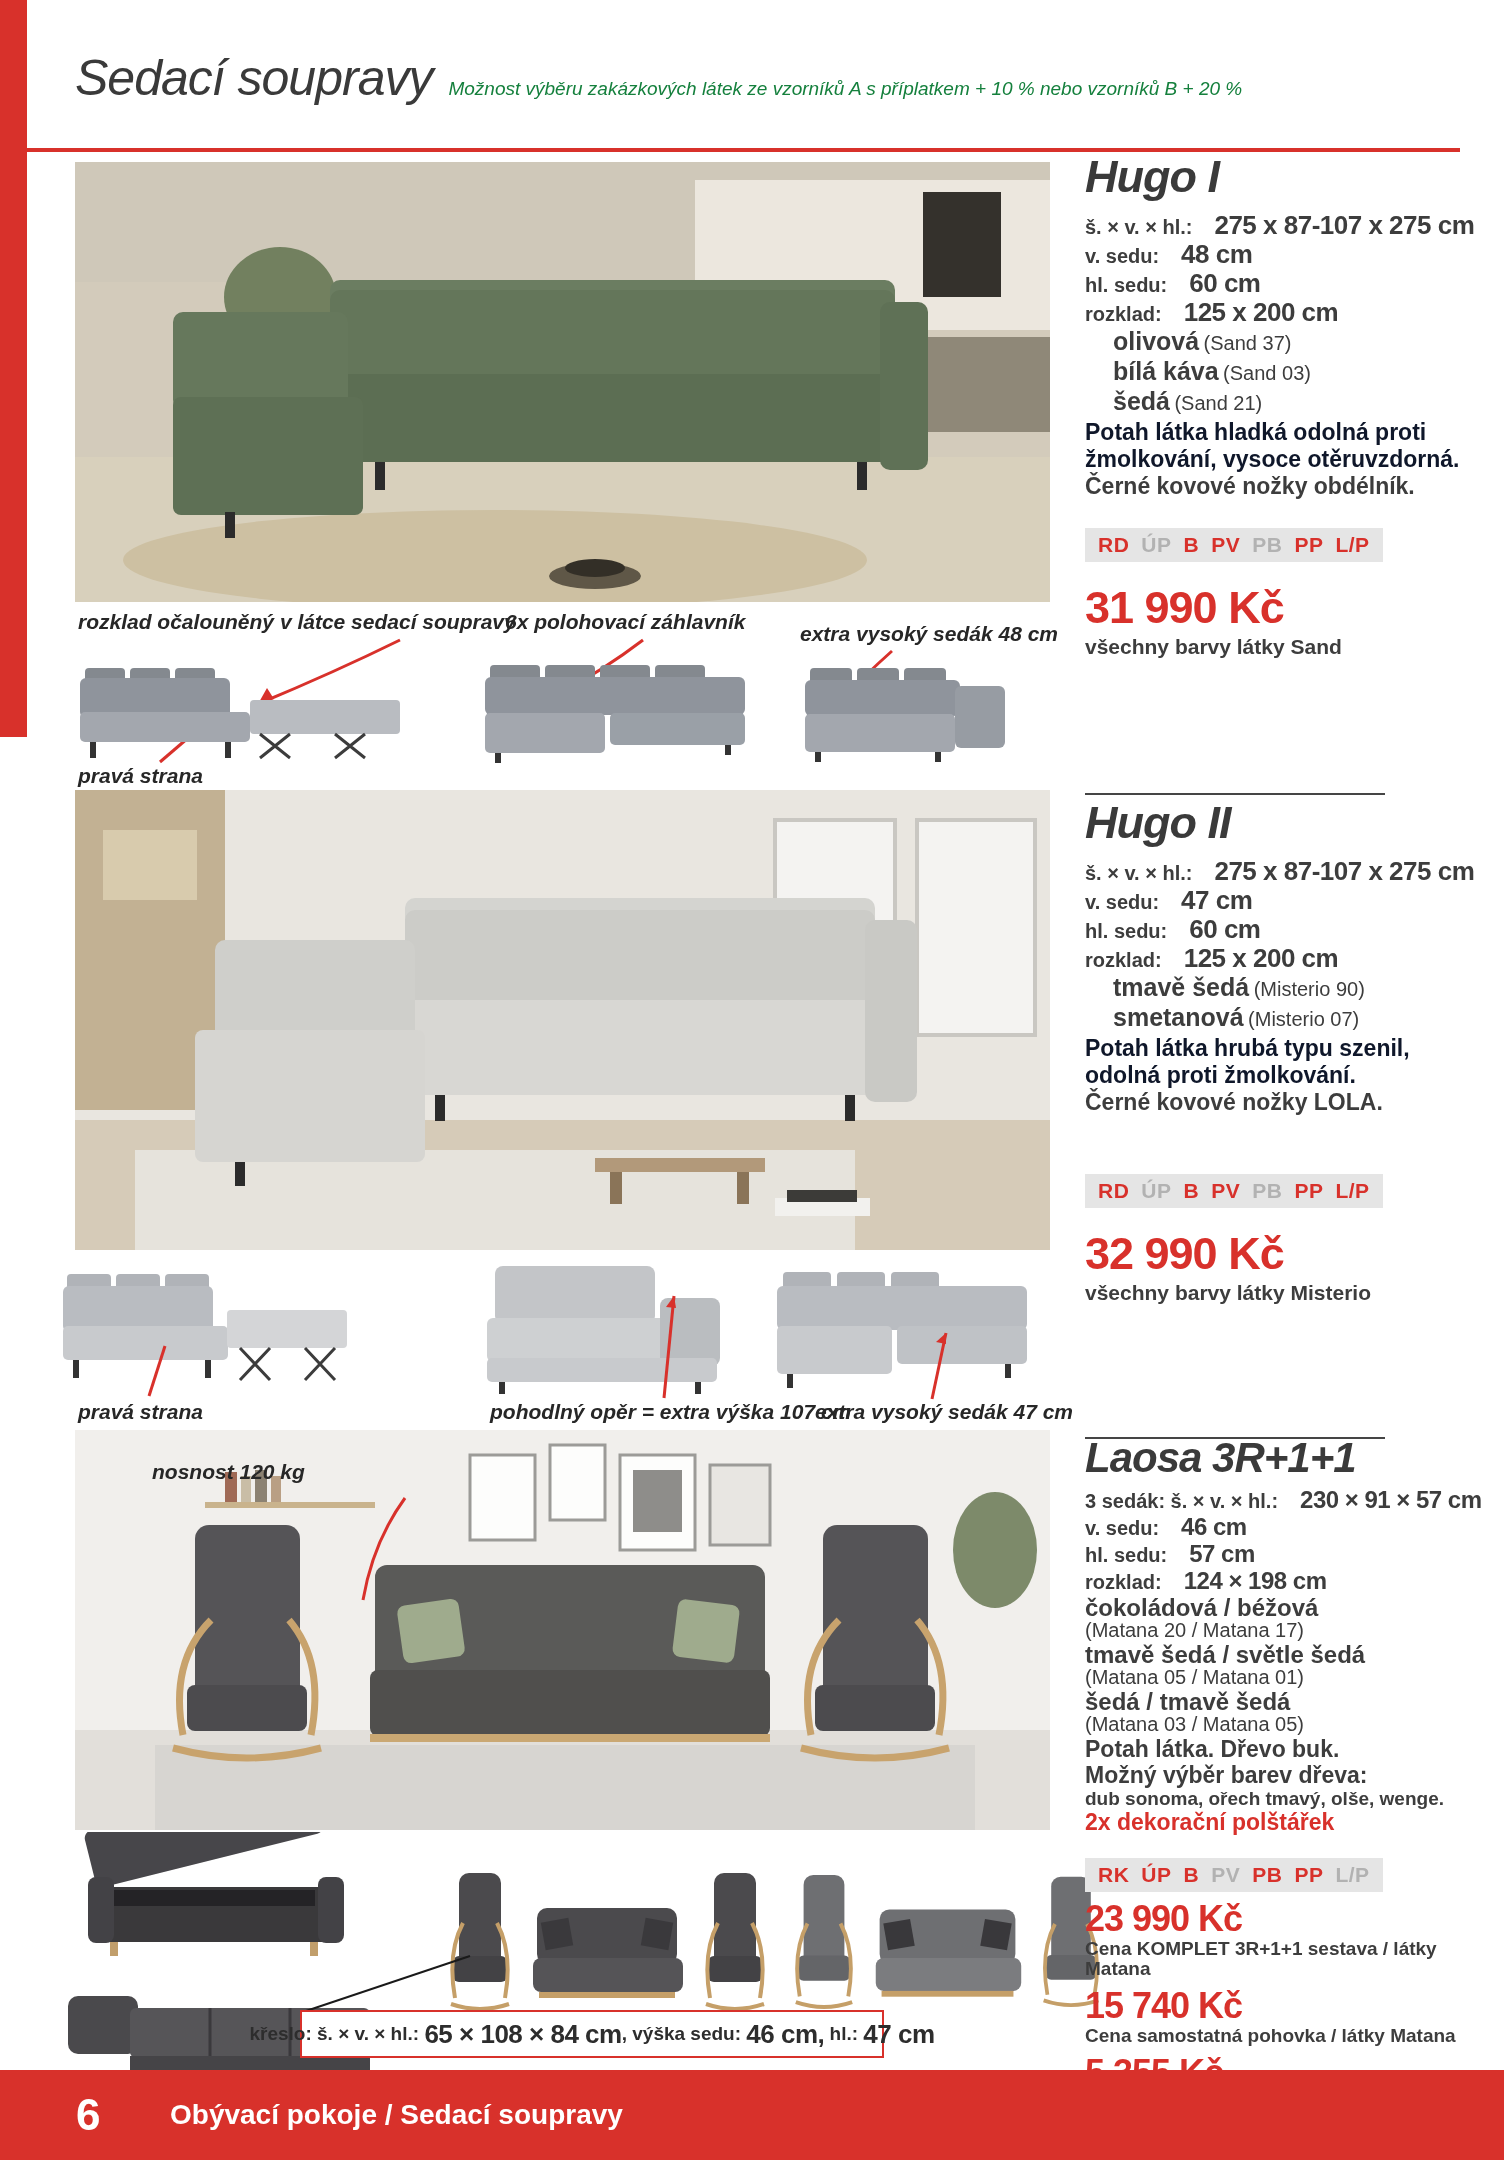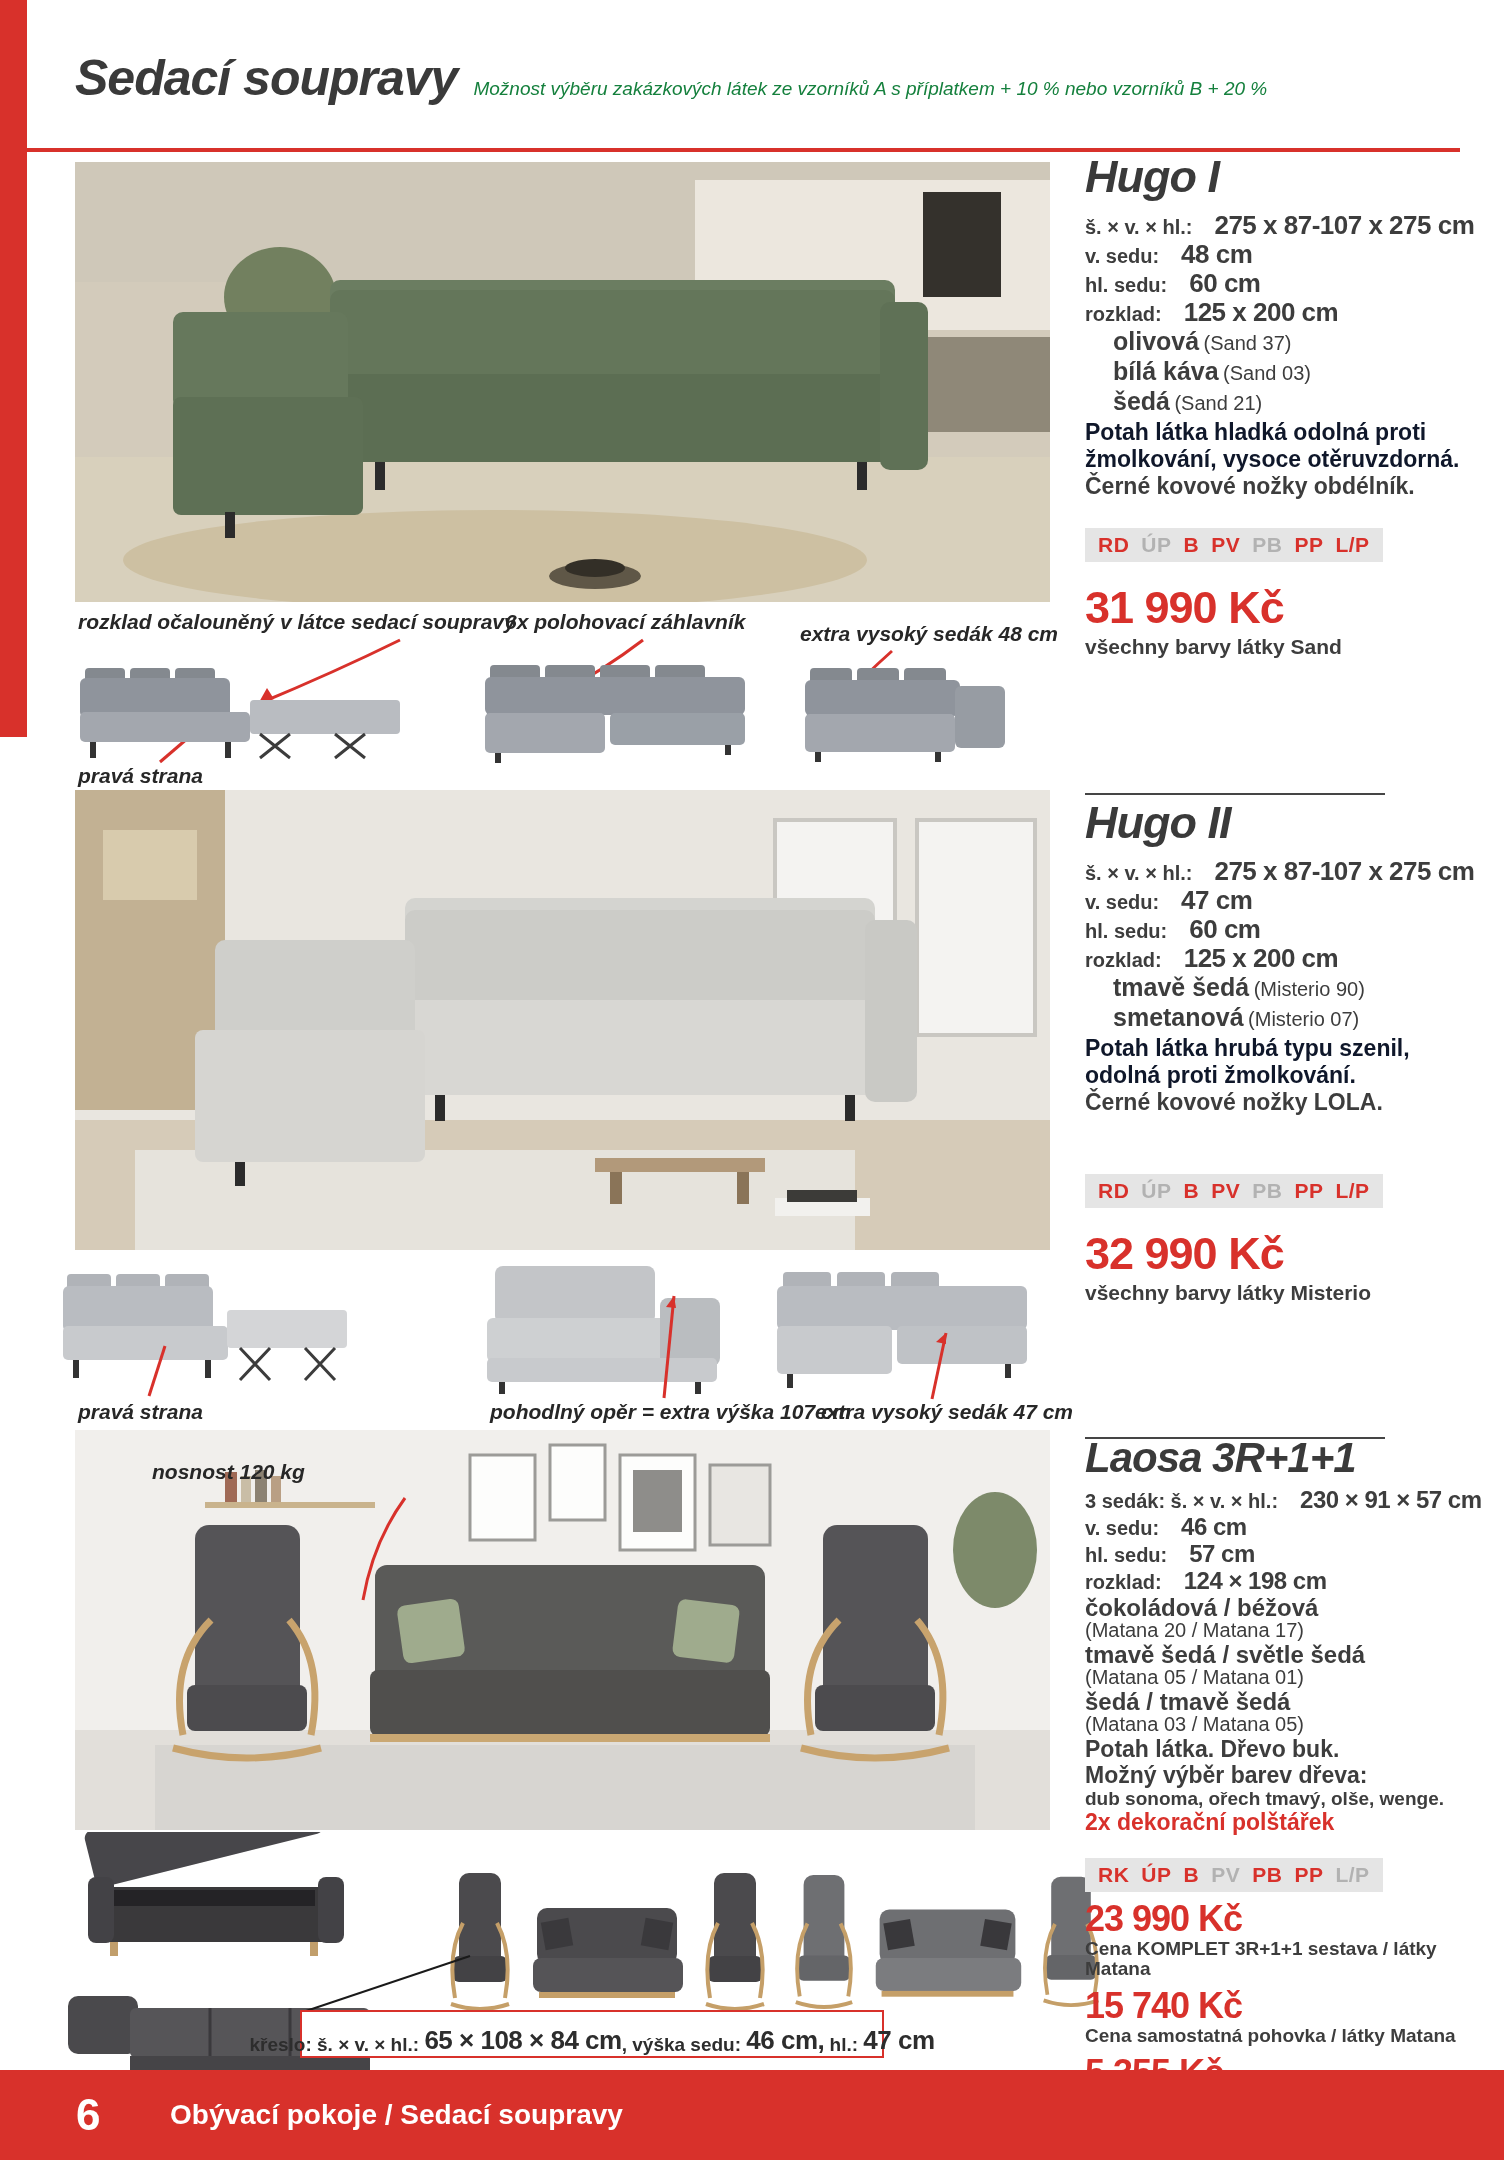"Sedací soupravy" .page-title { font-weight: 700 -> 400 }
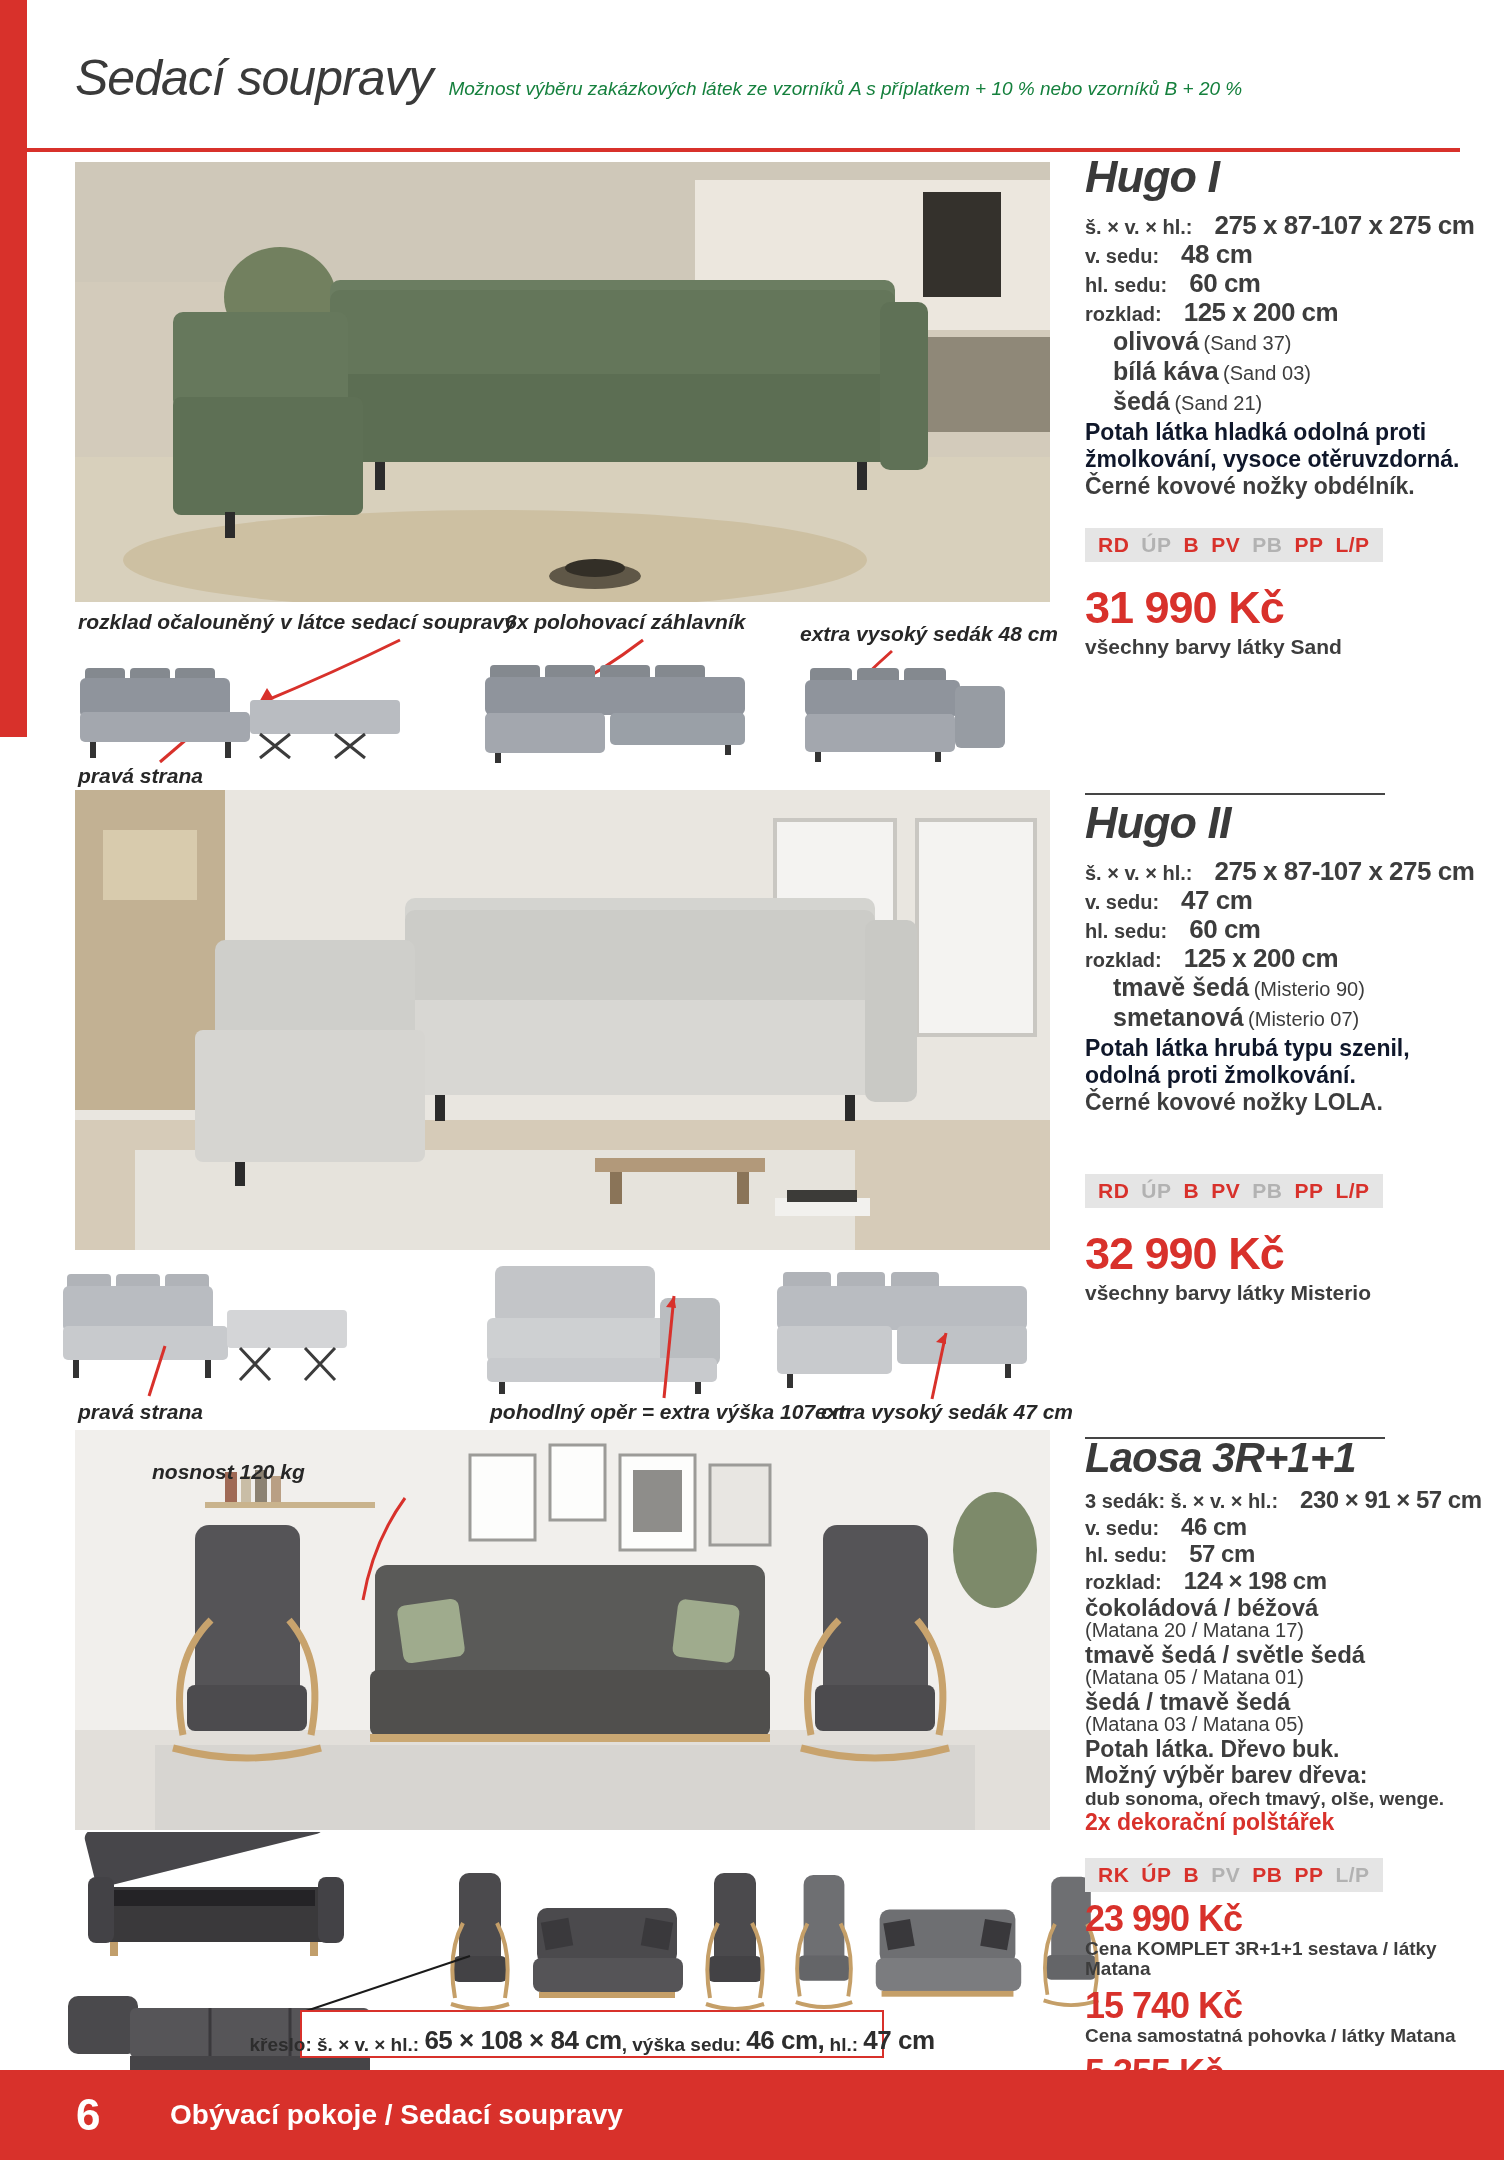"křeslo: š. × v. ×" .chair-caption { align-items: flex-end -> center }
